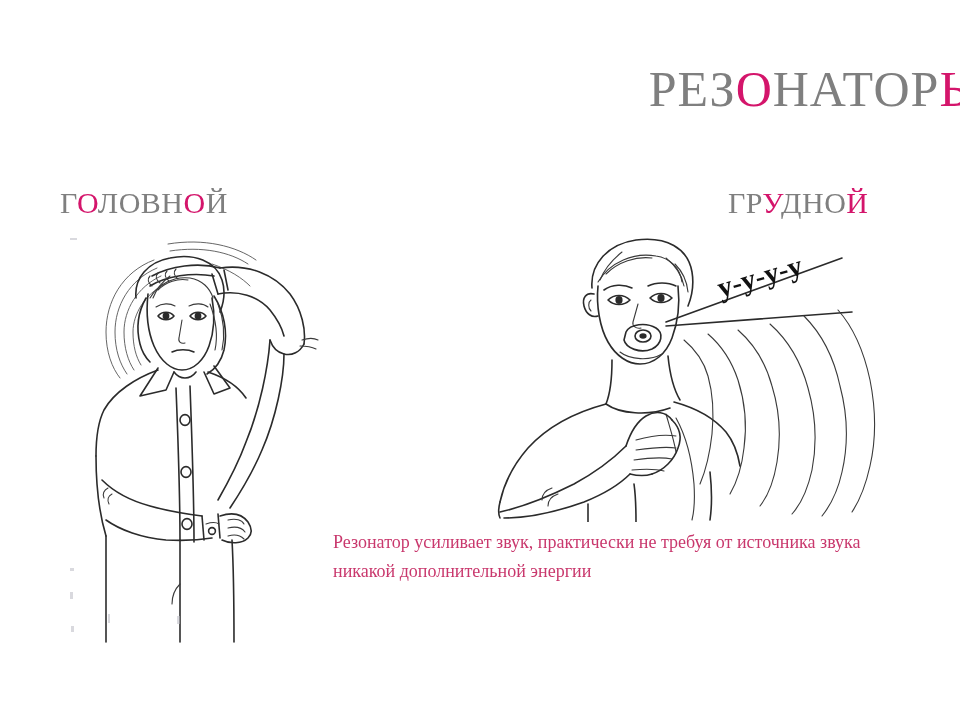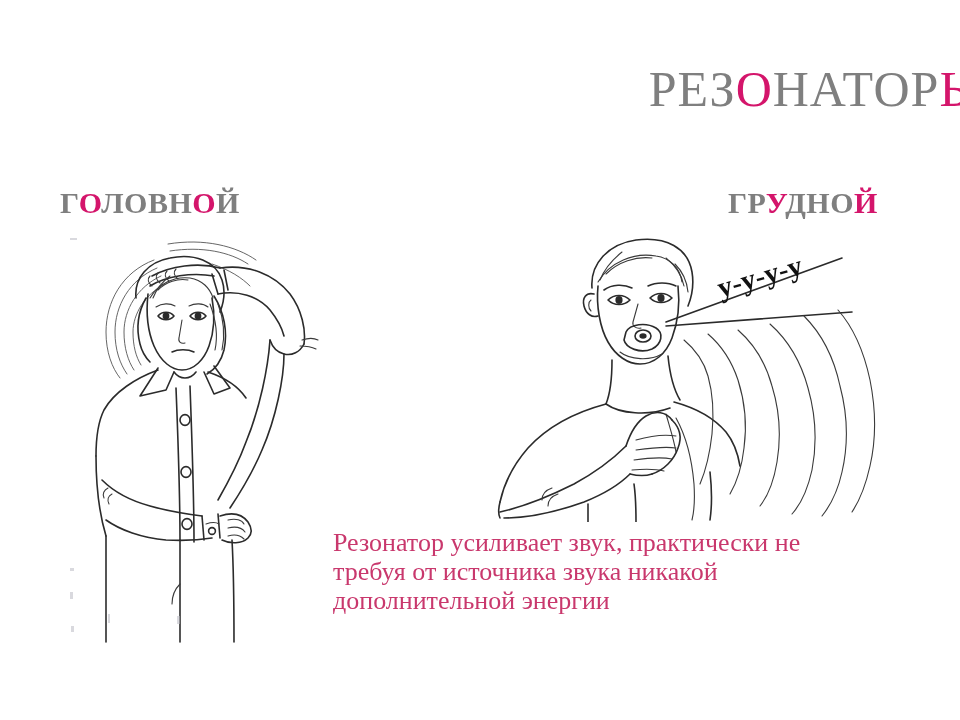"ГОЛОВНОЙ" .subhead { font-weight: bold -> normal }
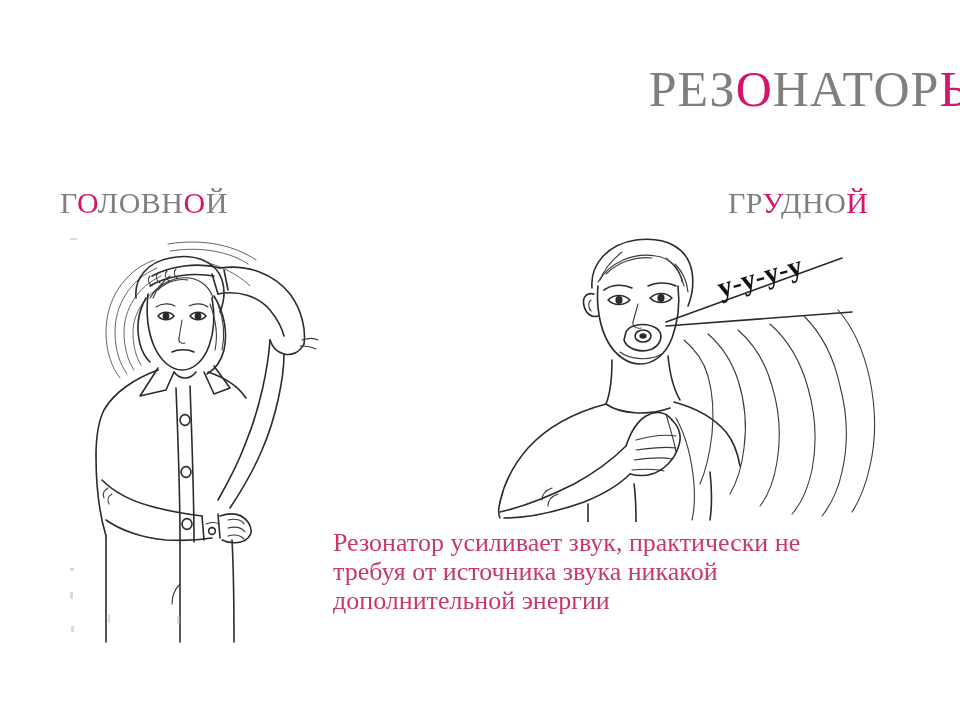"Резонатор усиливает звук, практически не" .body-text { font-size: 26px -> 18px }
